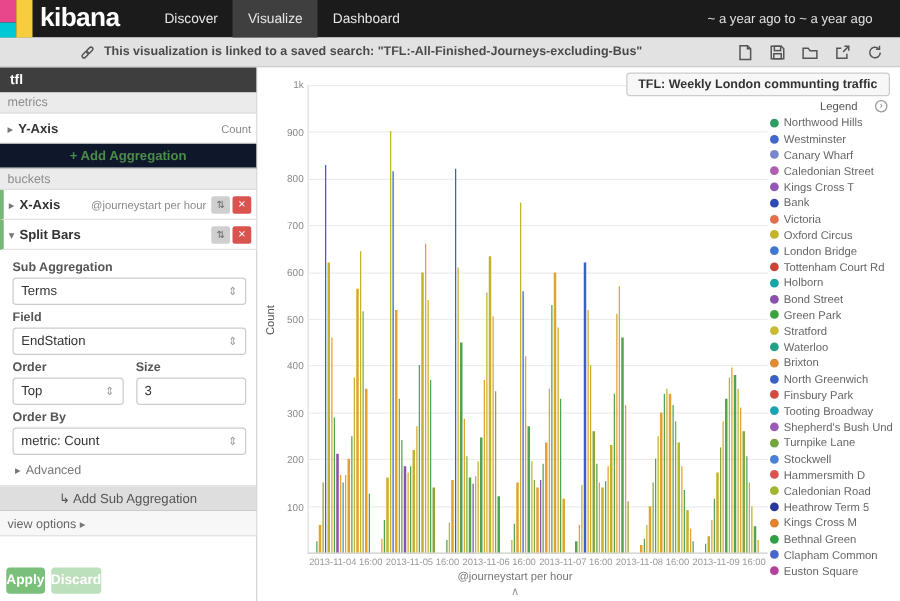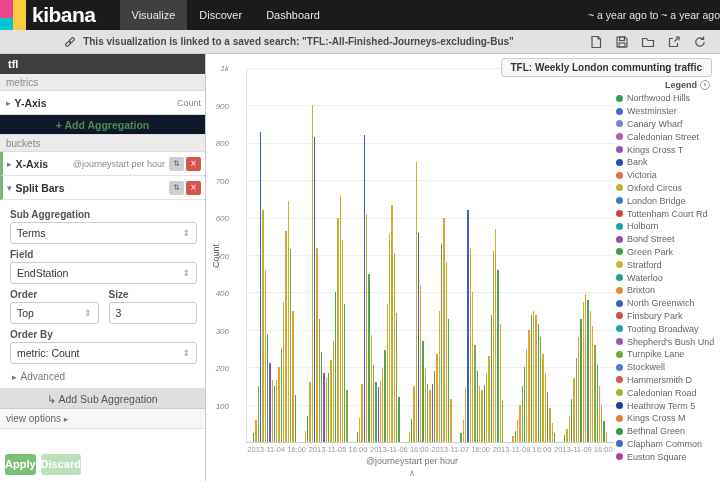"Visualize" div.nav-item { order: before "Discover" -> after "Discover" }
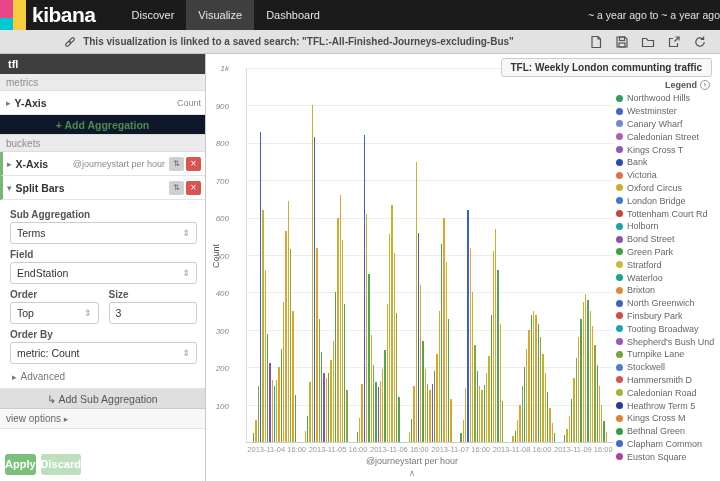"~ a year ago to" .time-range { padding-right: 0 -> 22px }
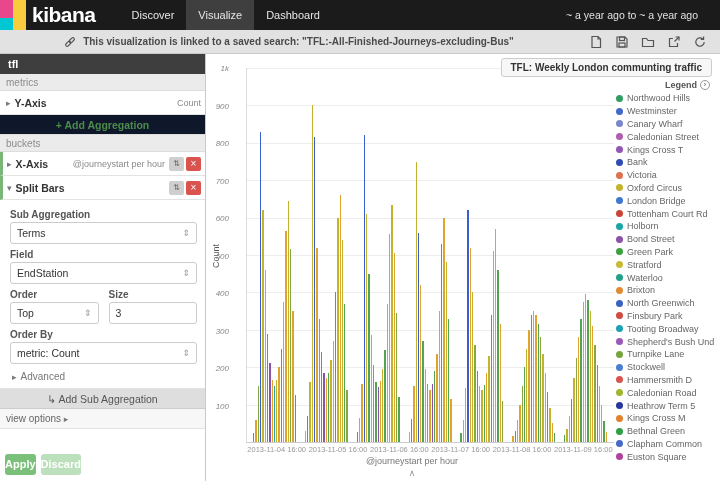"1k" .ytick { font-style: italic -> none; right: 17px -> 3px }
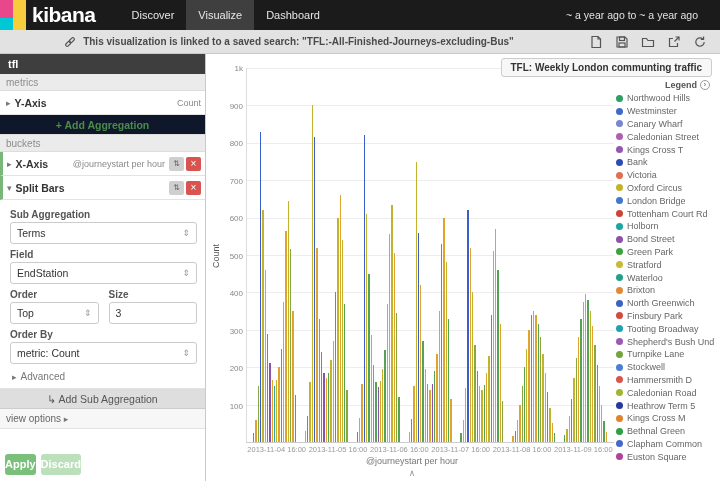"Legend" .legend-header { font-weight: bold -> none; gap: 3px -> 14px }
